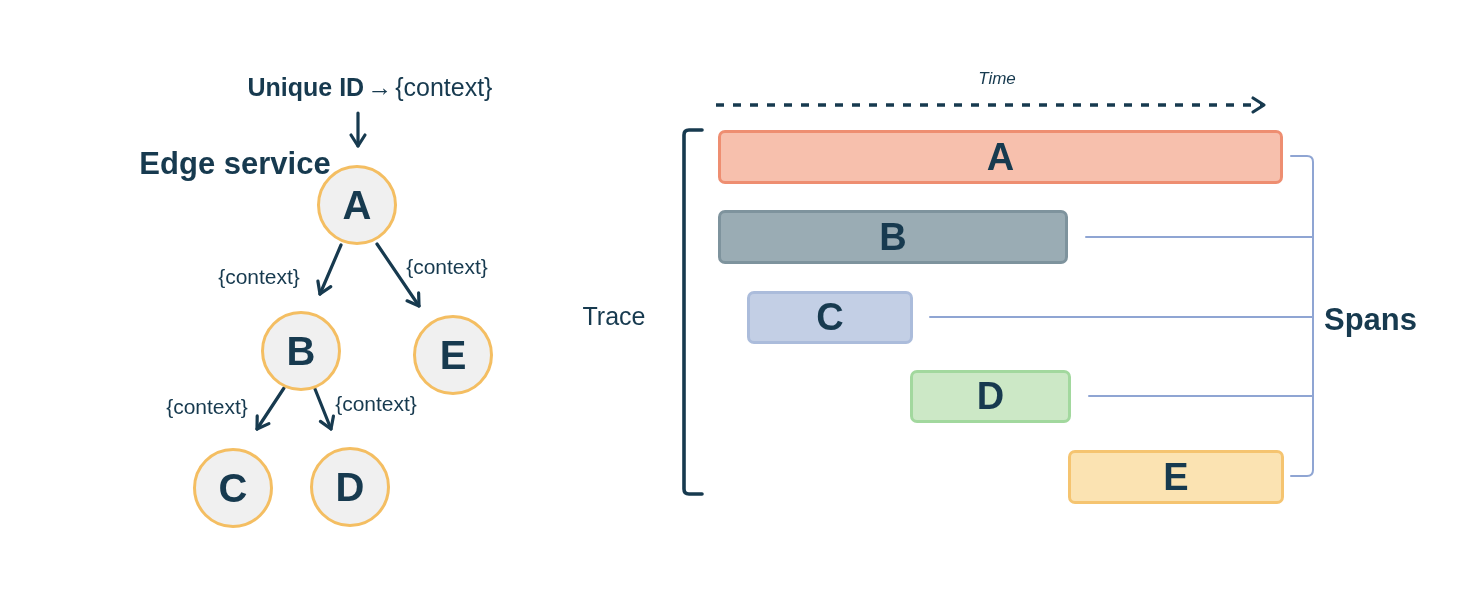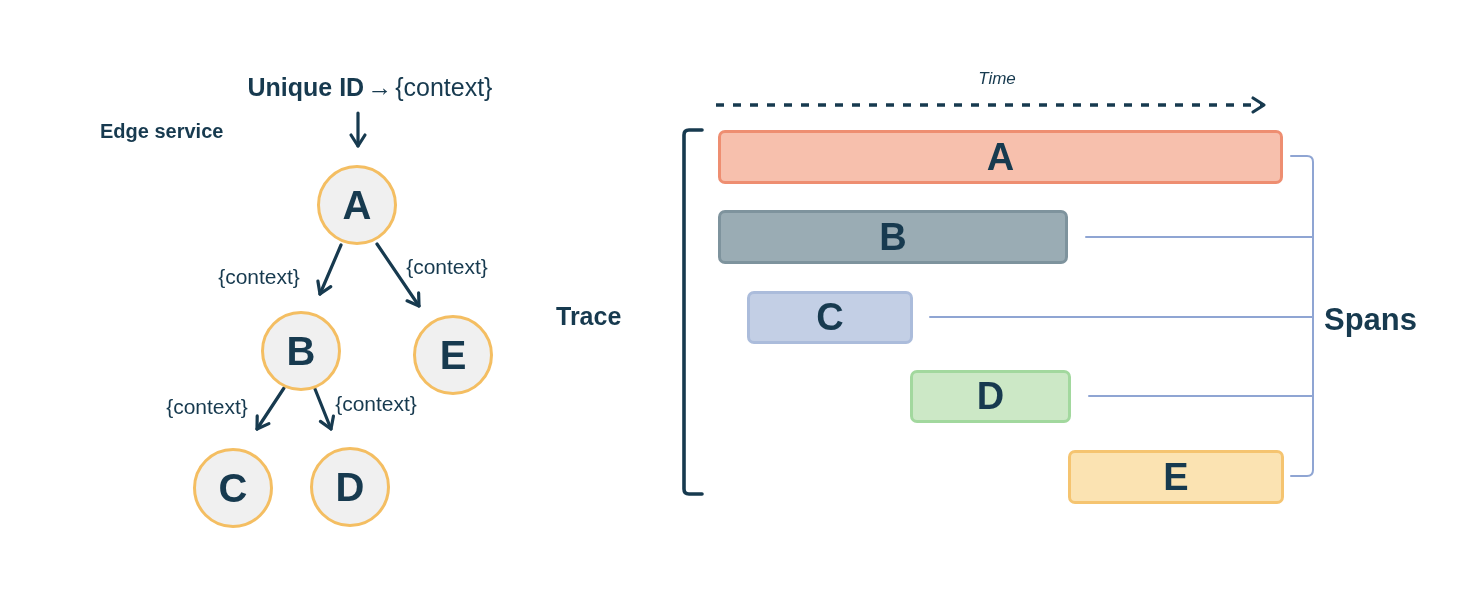"Edge service" .edge-svc { font-size: 20px -> 31px; text-align: none -> center; top: 120px -> 146px }
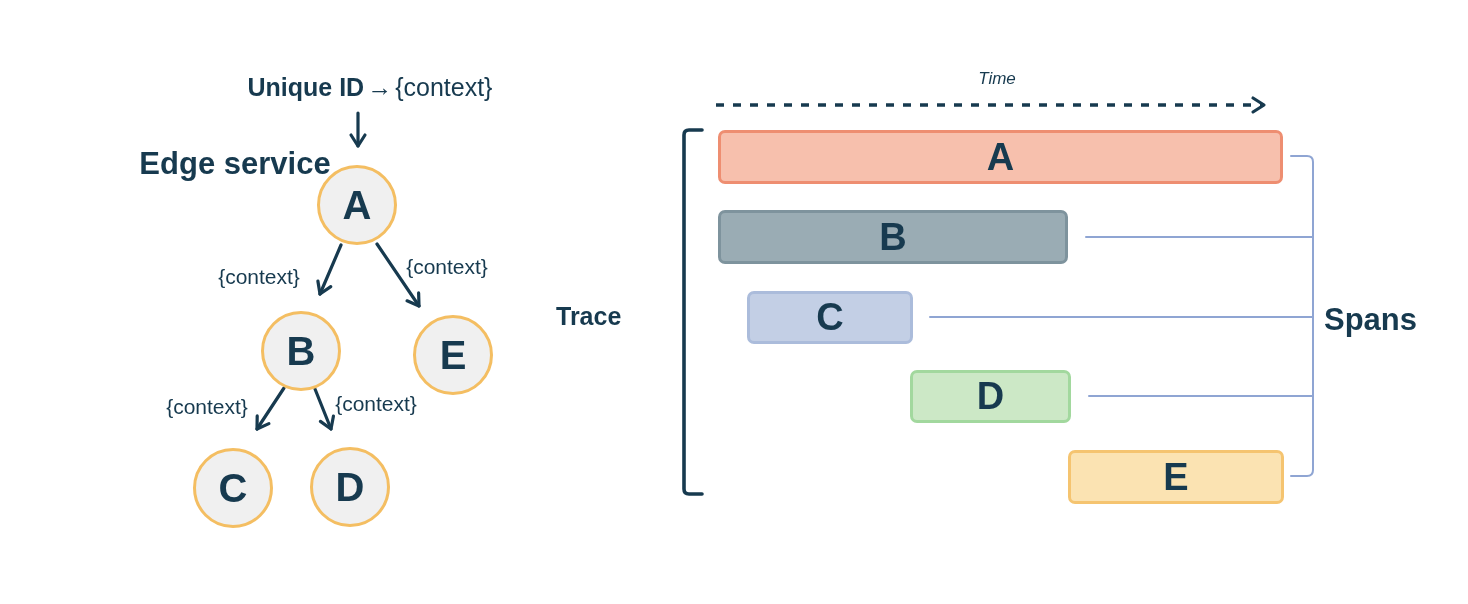"Trace" .trace { font-weight: bold -> normal; text-align: left -> center }
